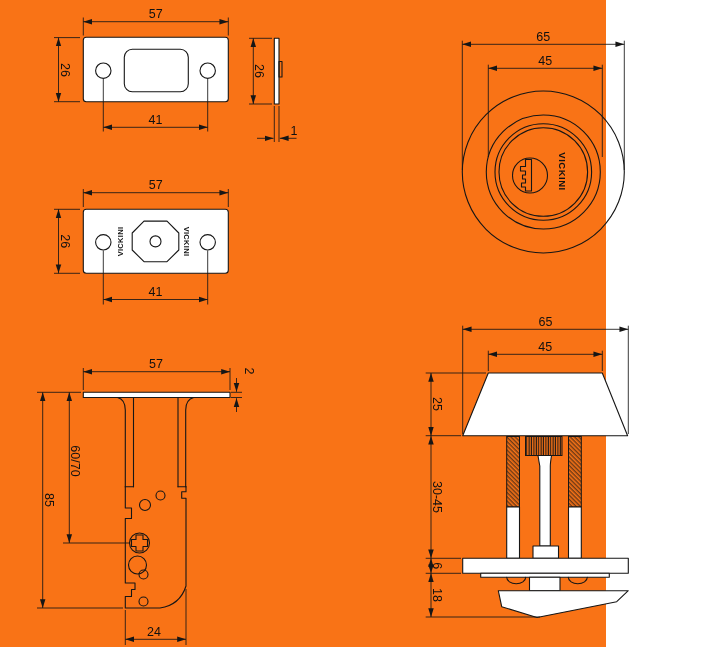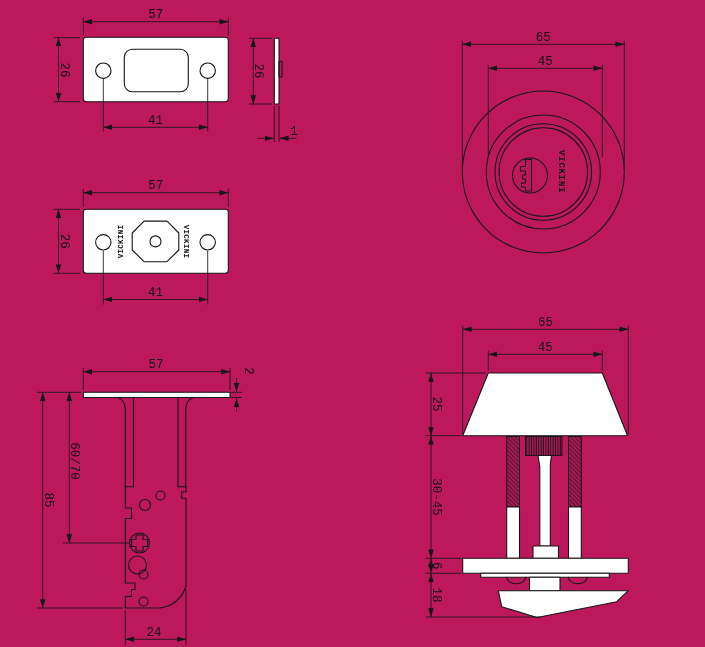"57" .canvas { background: #be185d -> #f97316; font-family: Liberation Mono, monospace -> Liberation Sans, sans-serif; width: 705px -> 606px }
